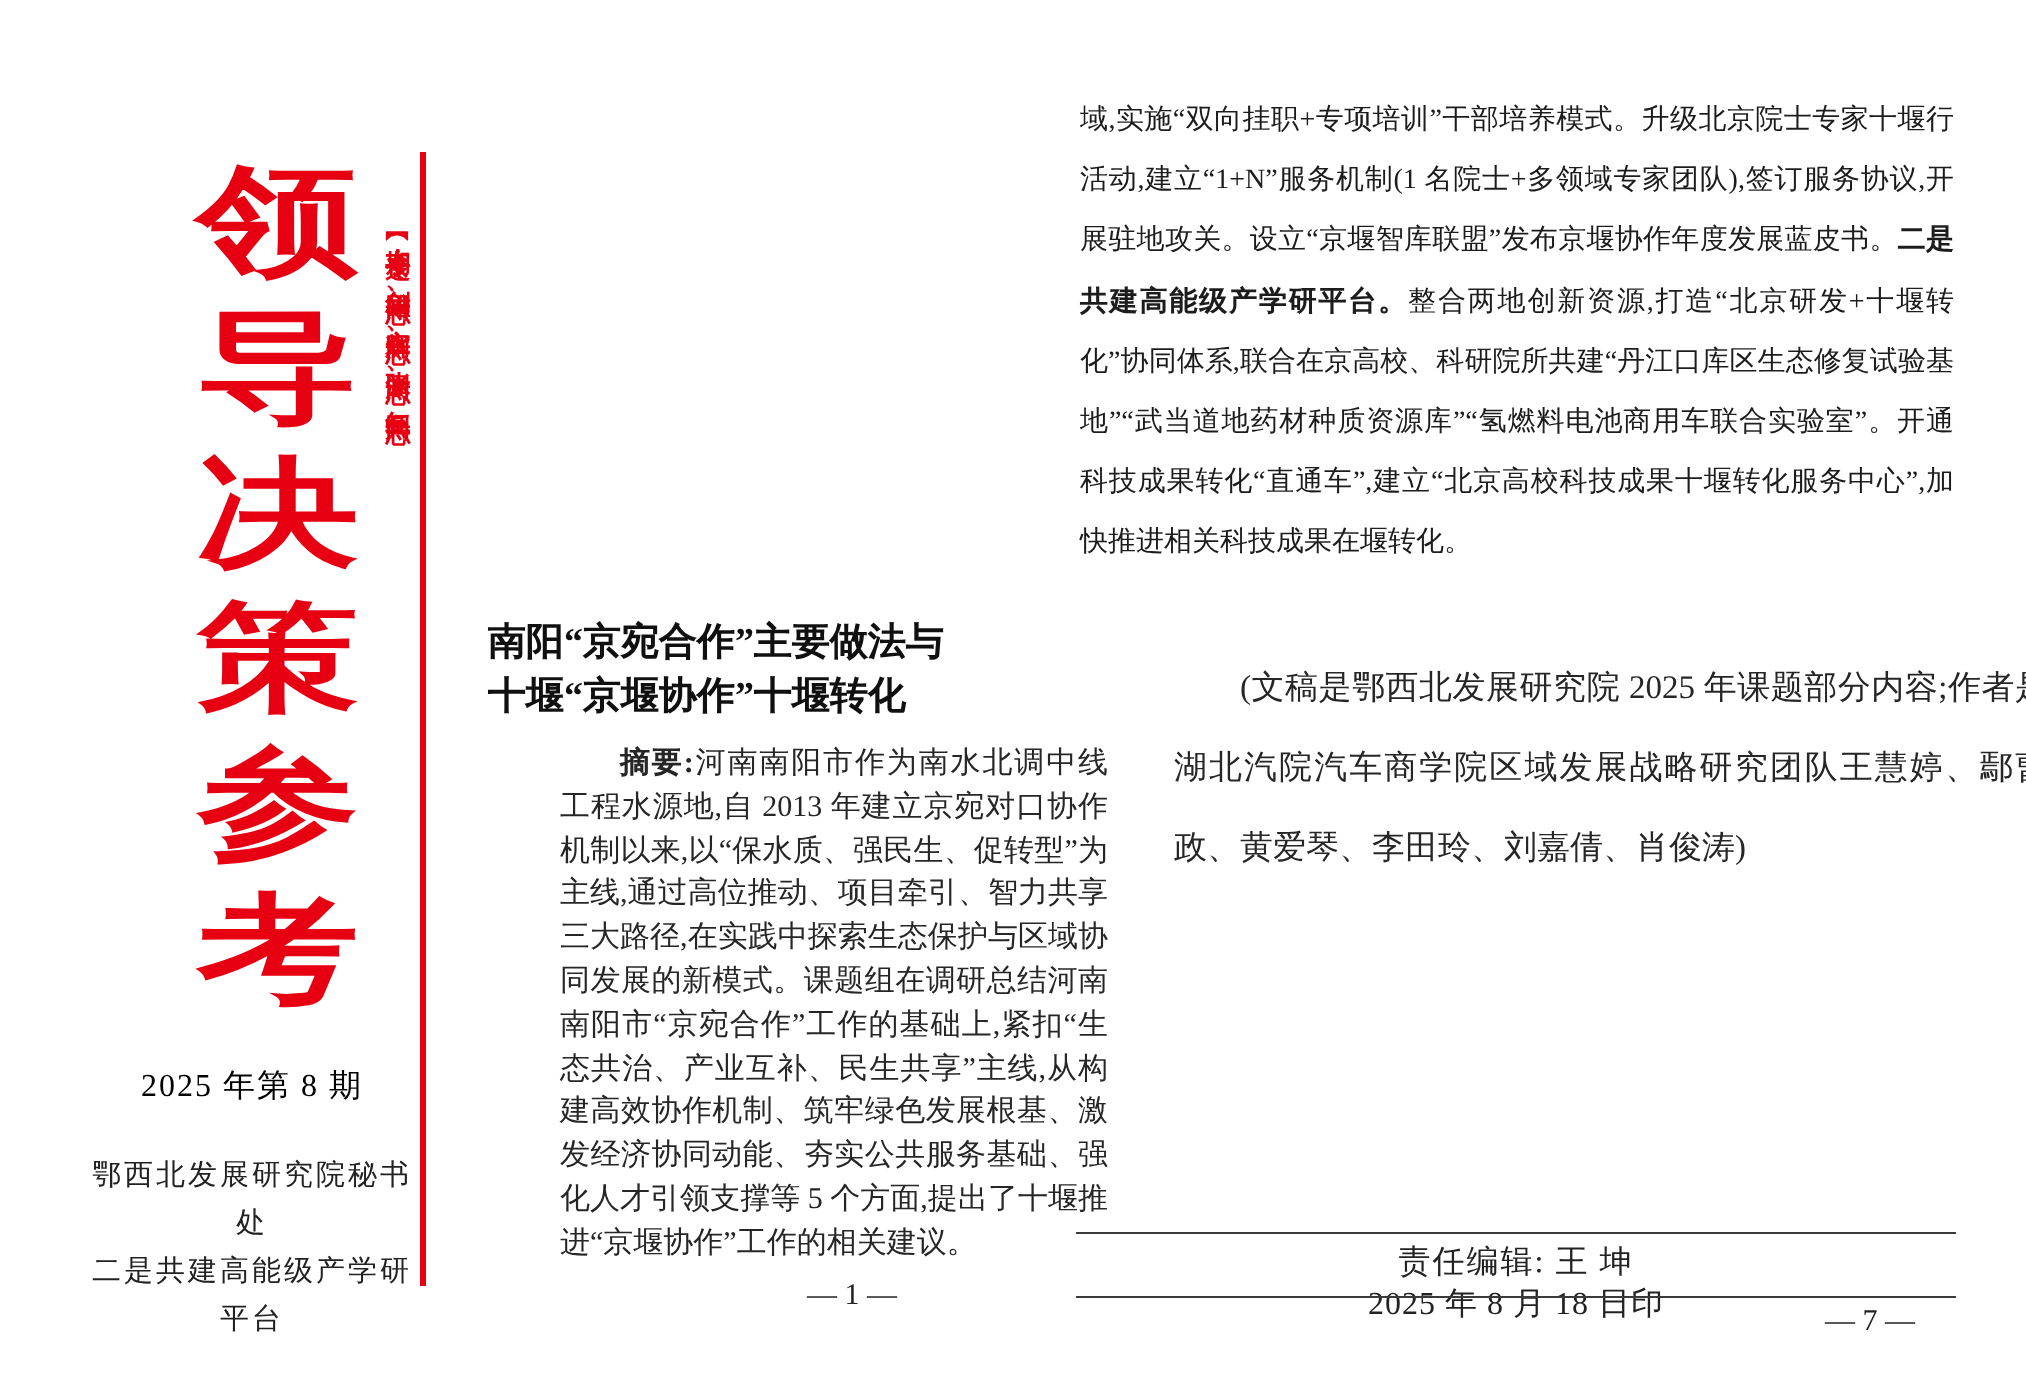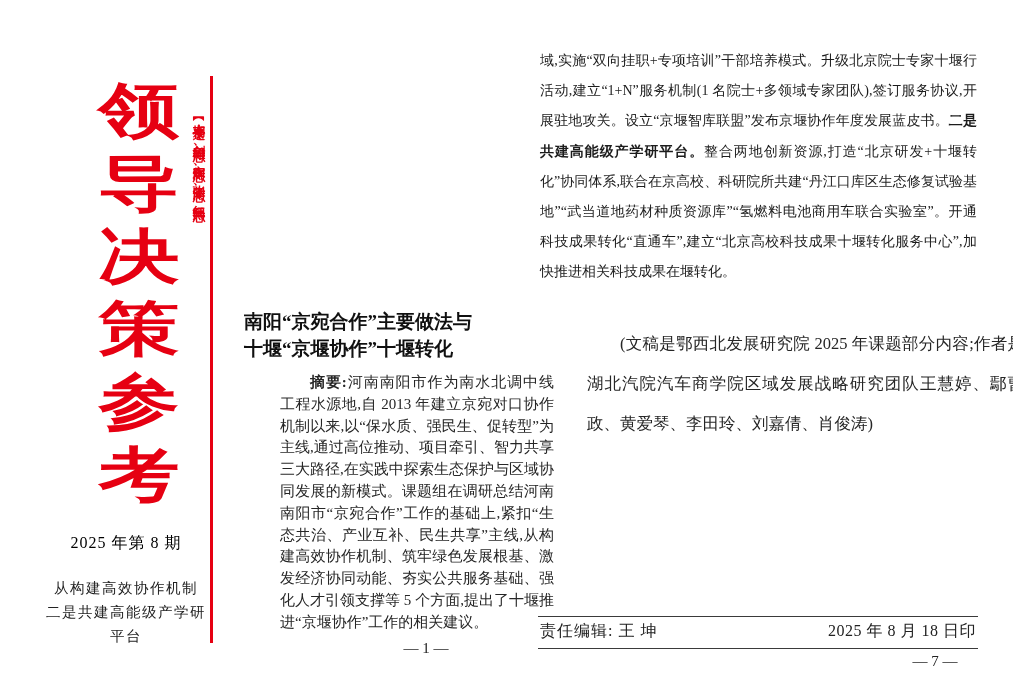"从构建高效协作机制" div { text: 从构建高效协作机制 -> 鄂西北发展研究院秘书处 }
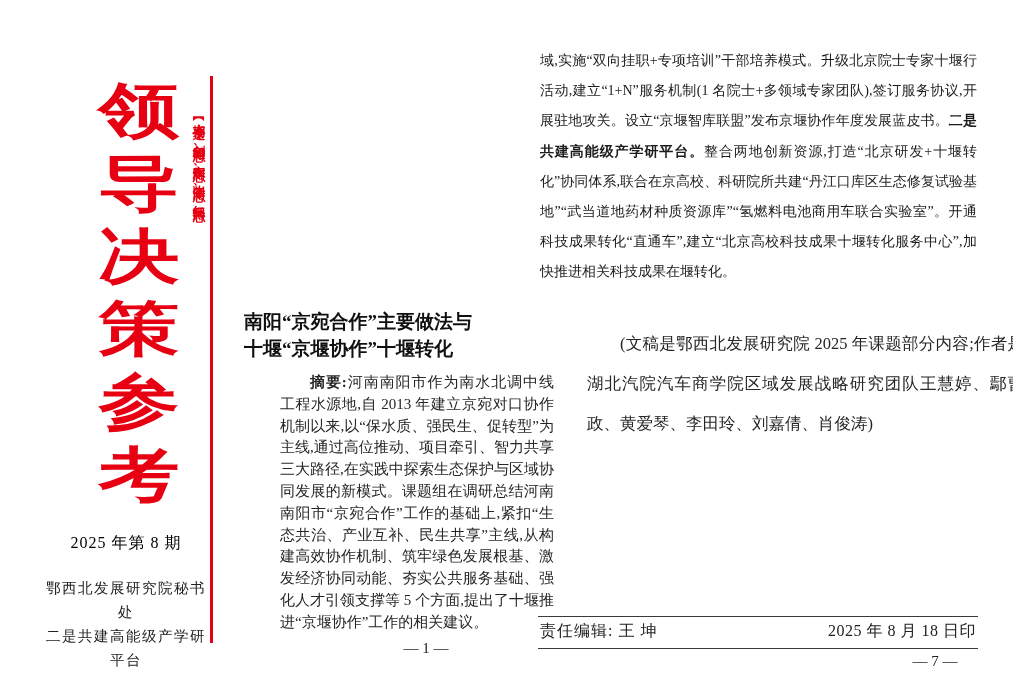"责任编辑: 王 坤" .footer-row { flex-direction: none -> column }
